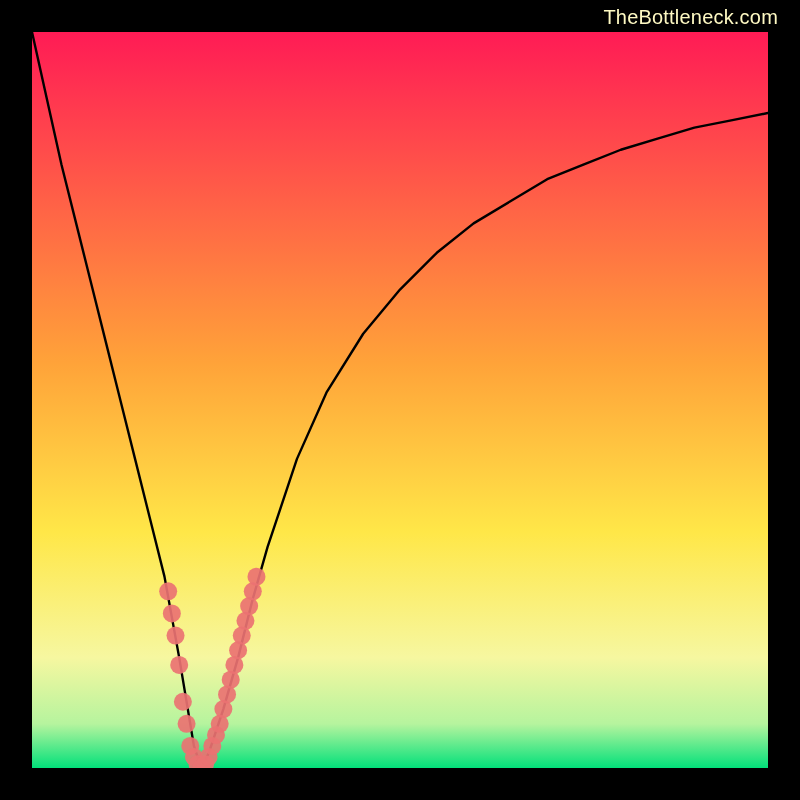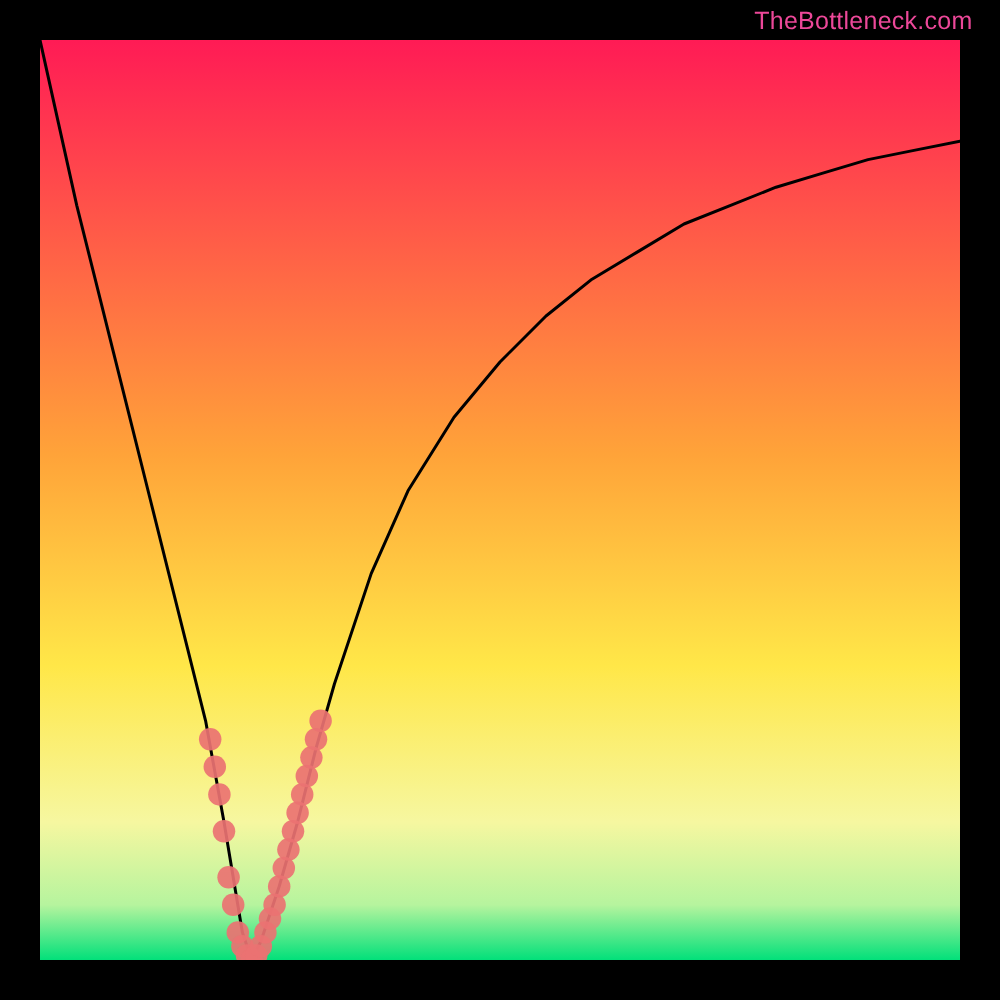"TheBottleneck.com" .watermark { color: #ec4899 -> #fef9c3 }
